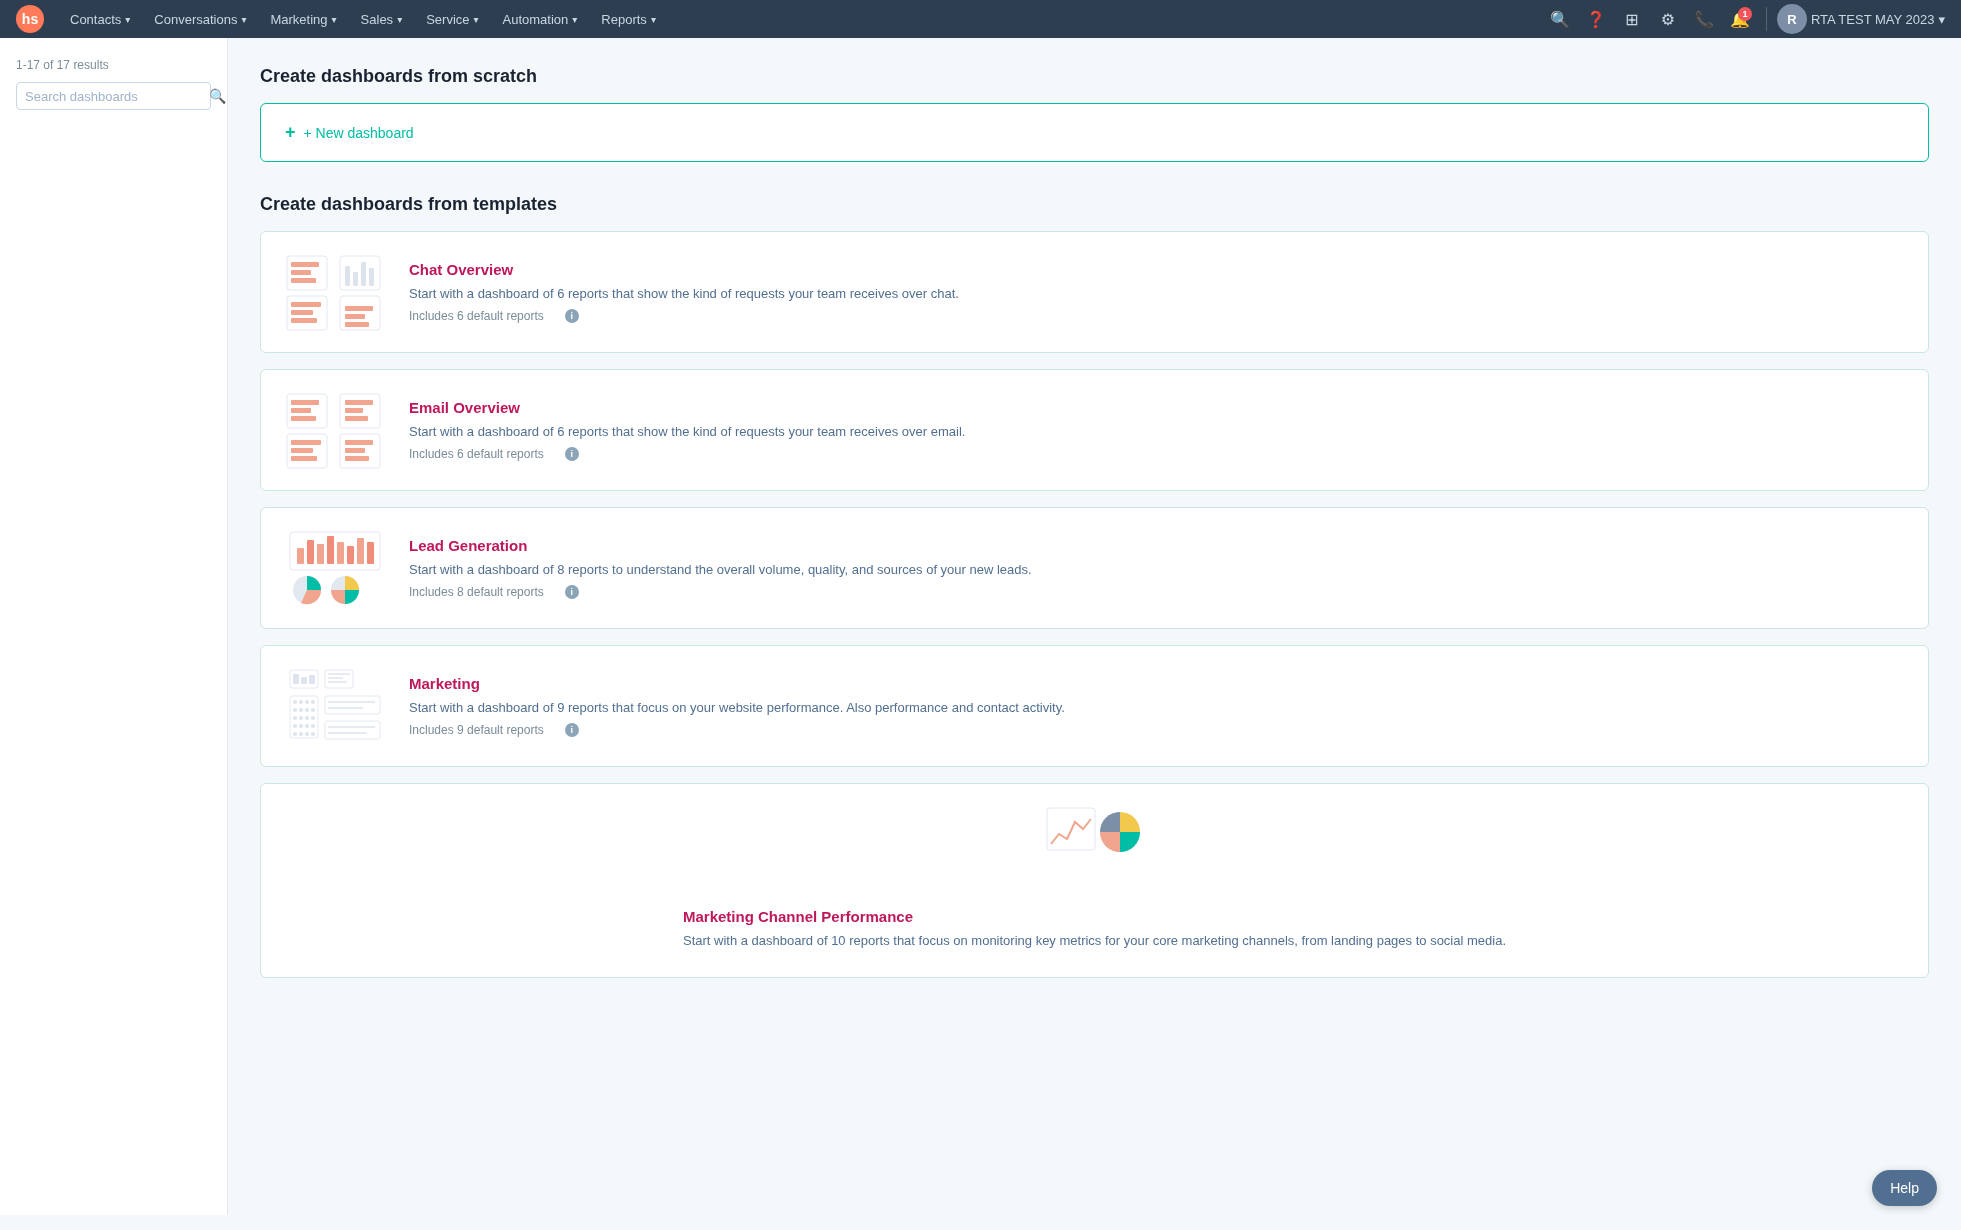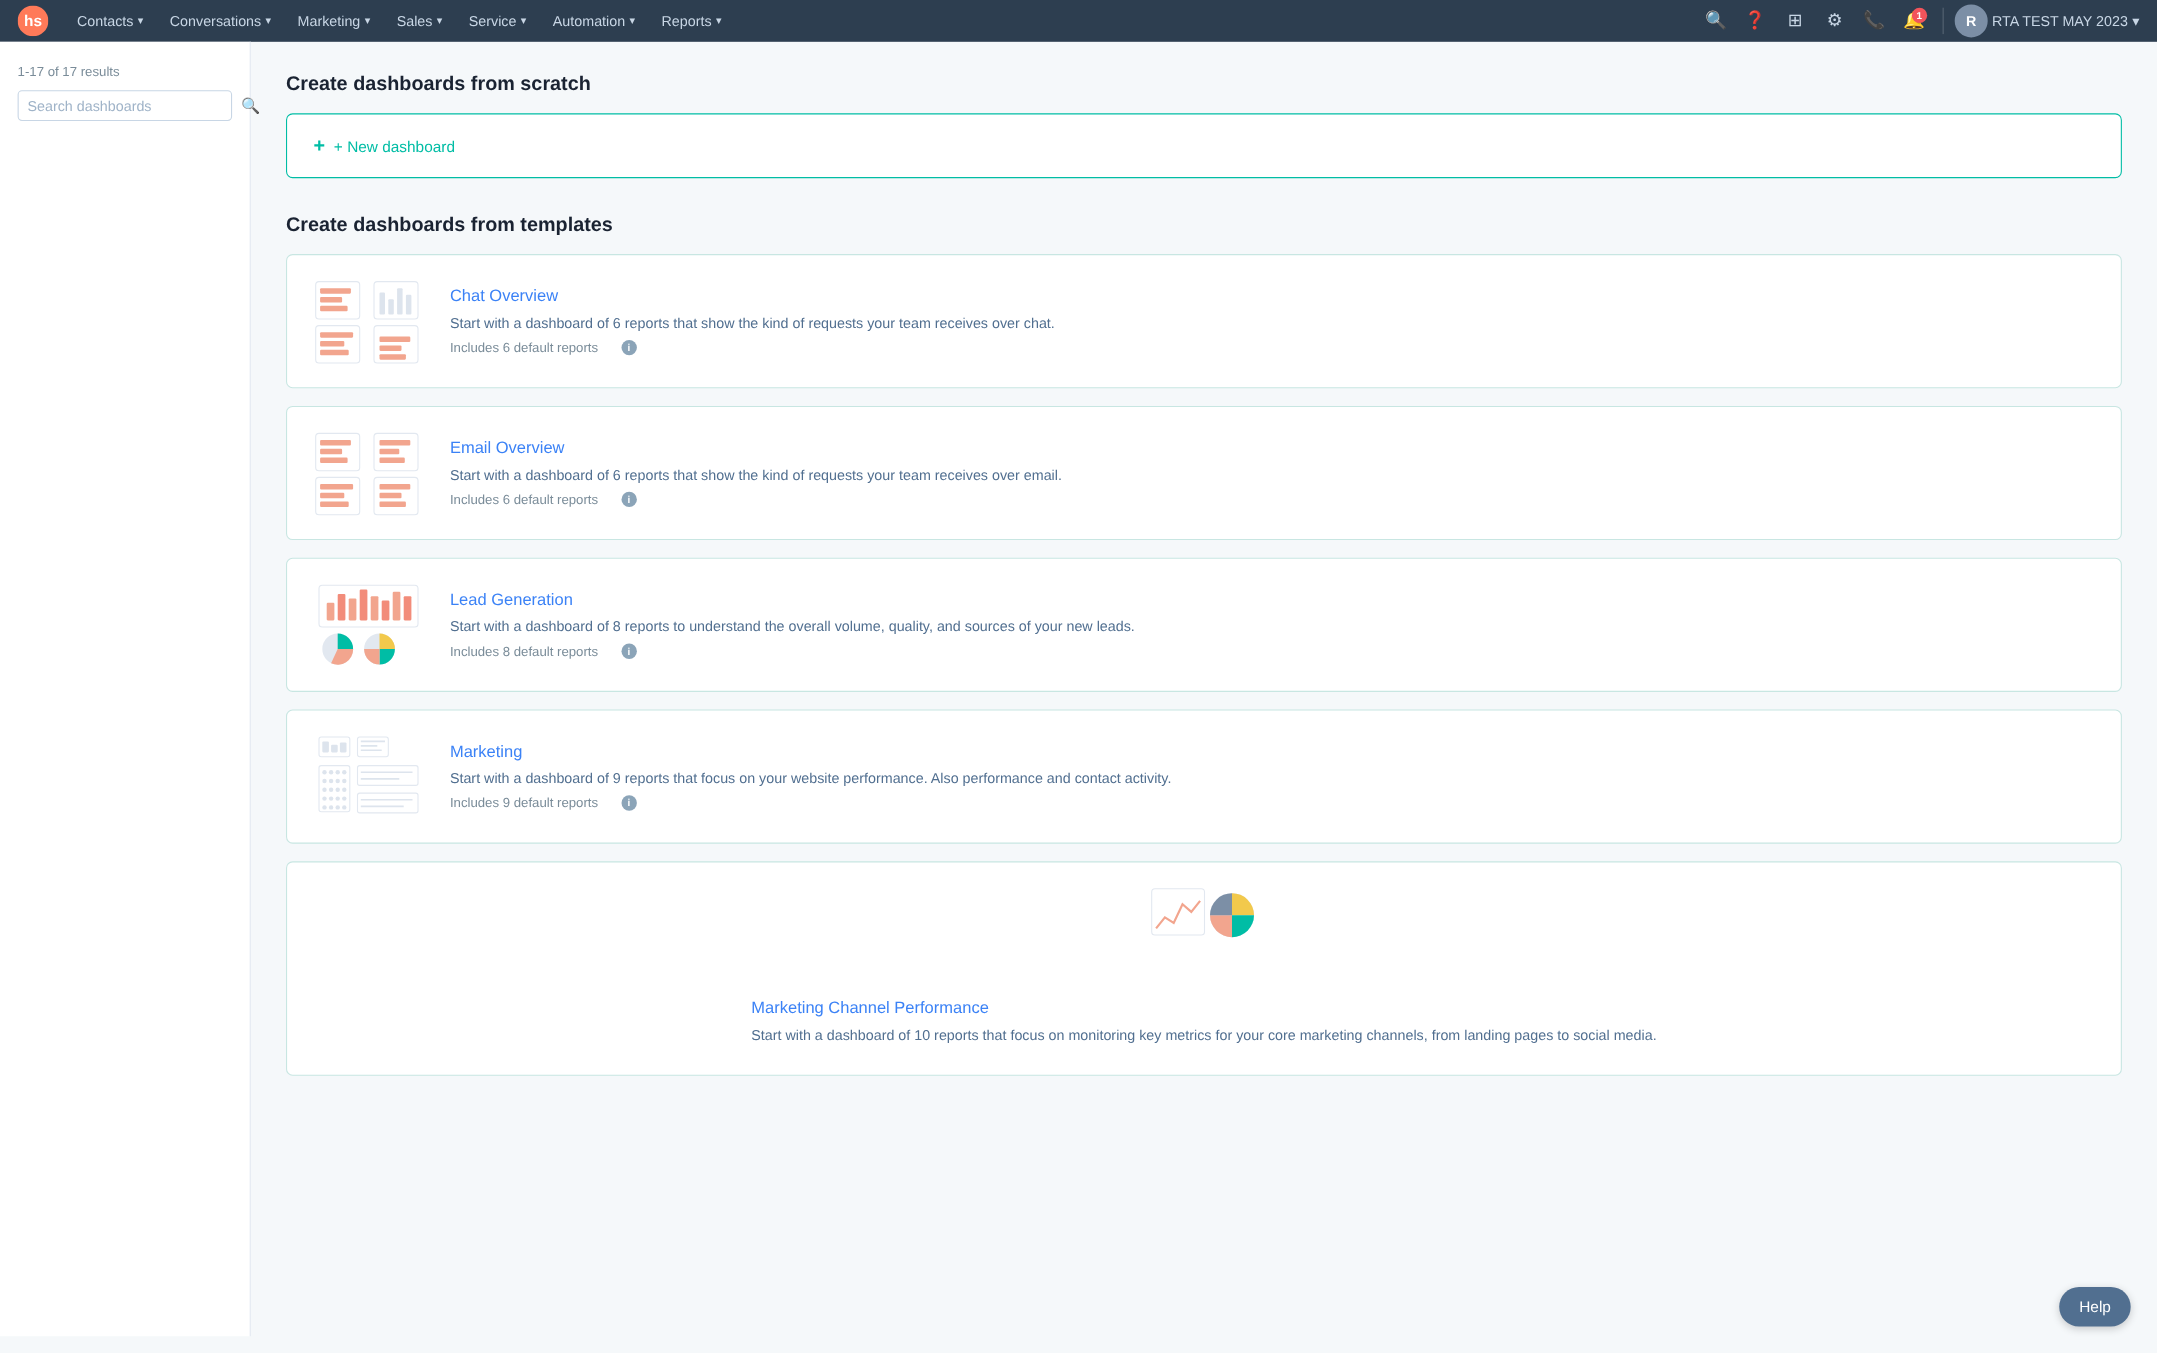"Search dashboards" .search-box { gap: 18px -> 8px }
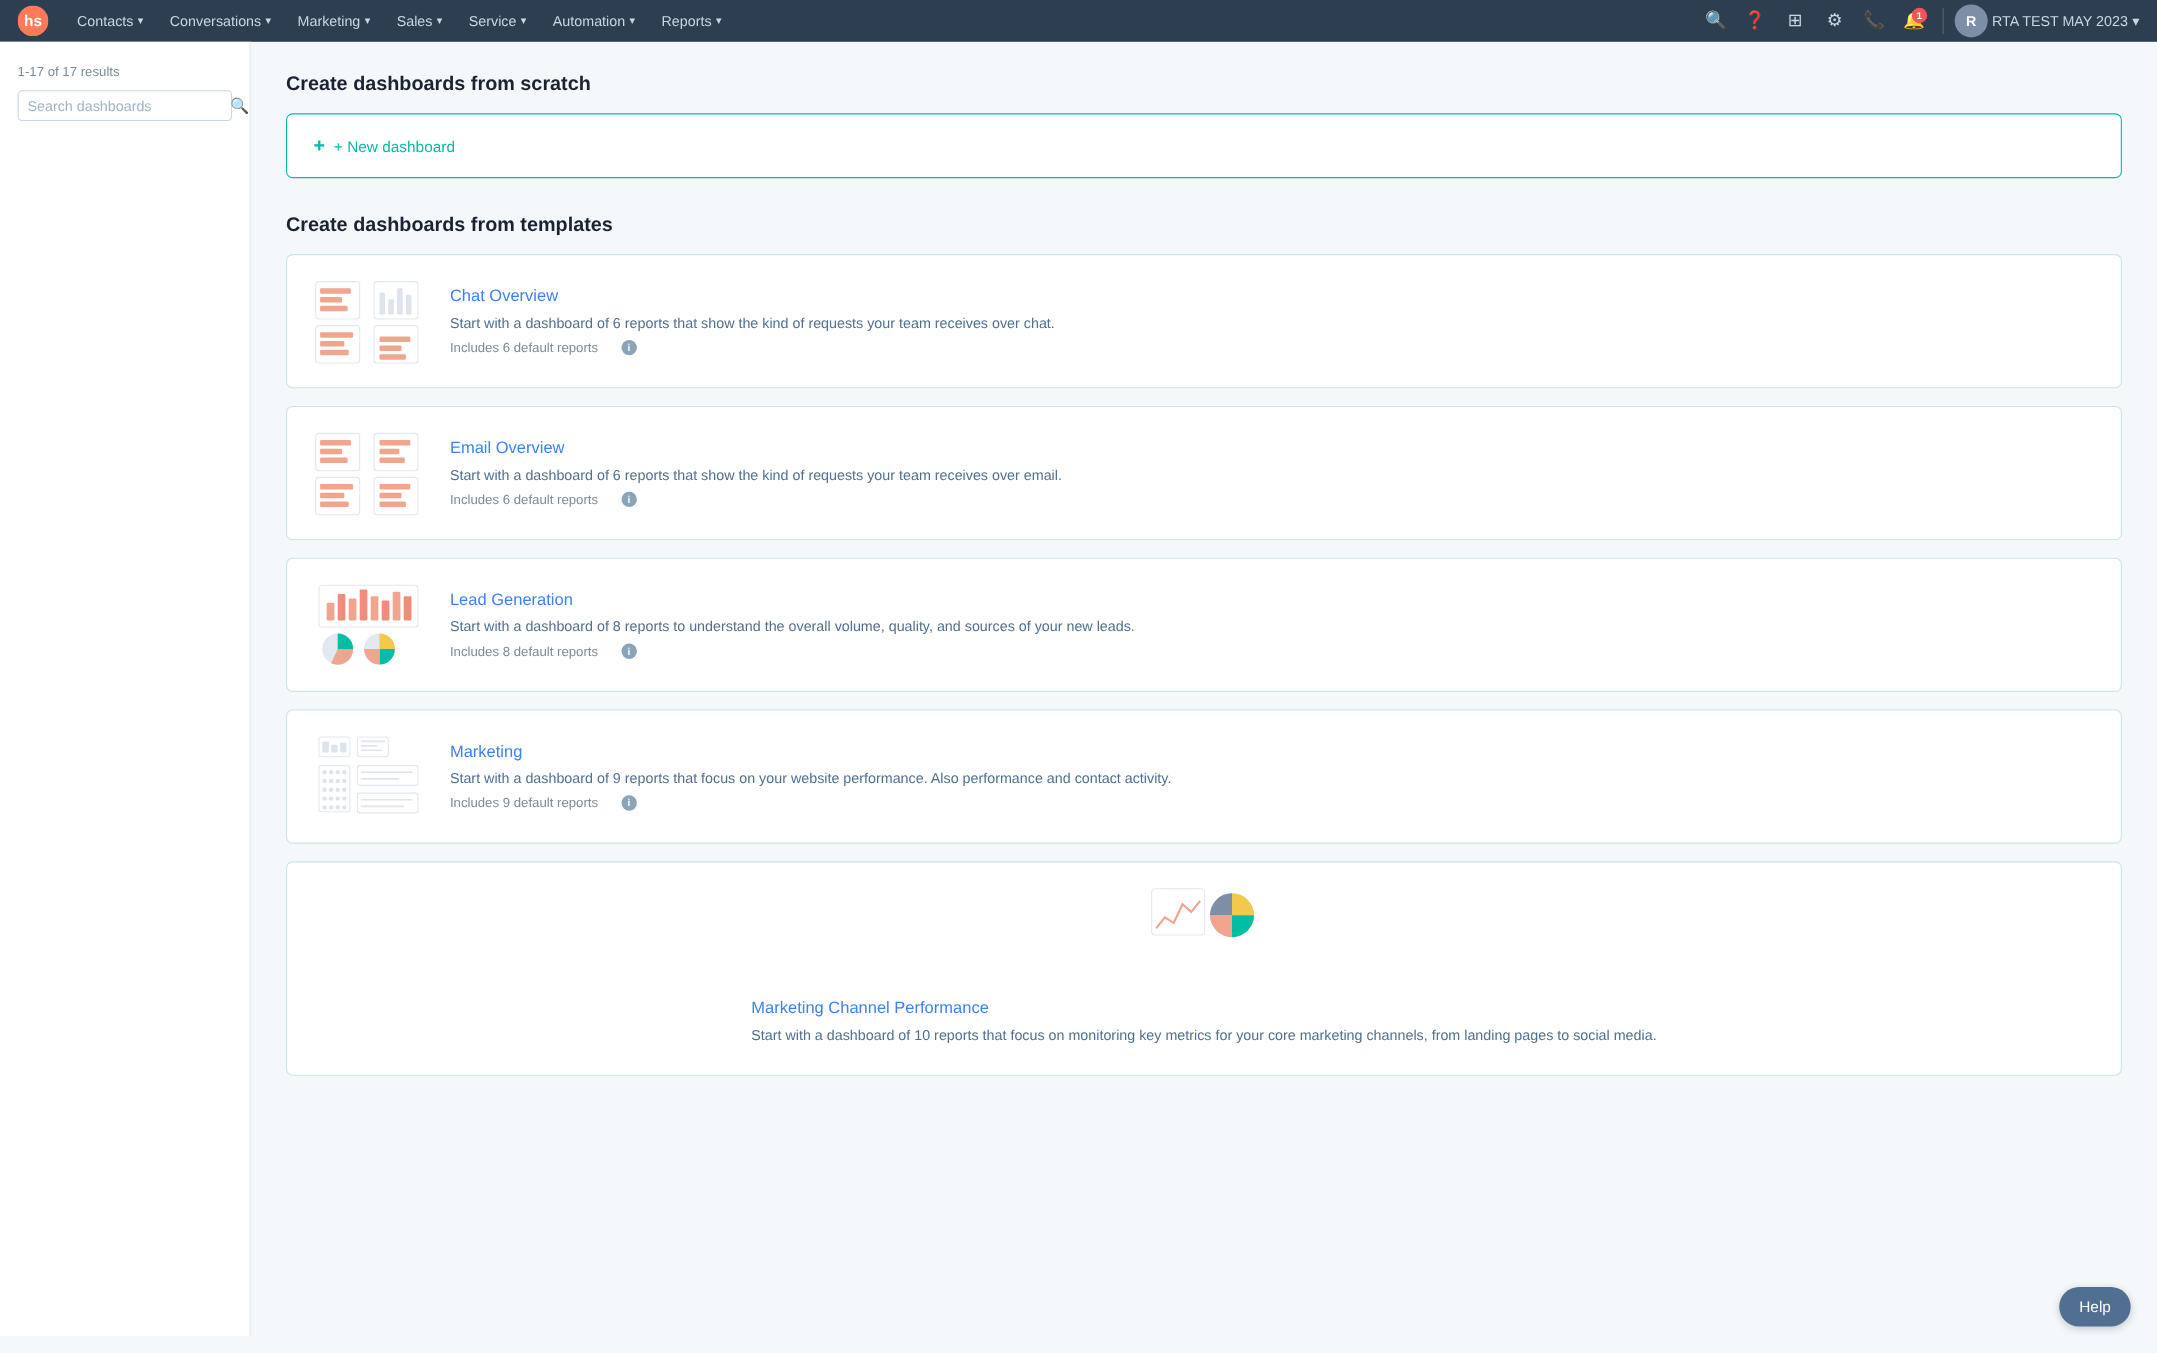"Chat Overview" .template-name { color: #3b82f6 -> #be185d; font-weight: 400 -> 700 }
